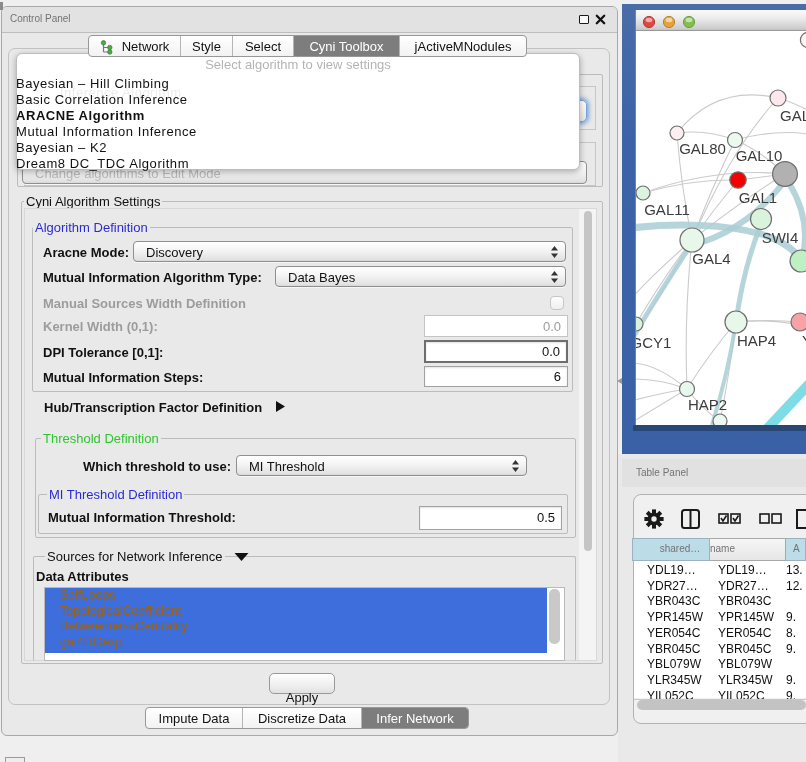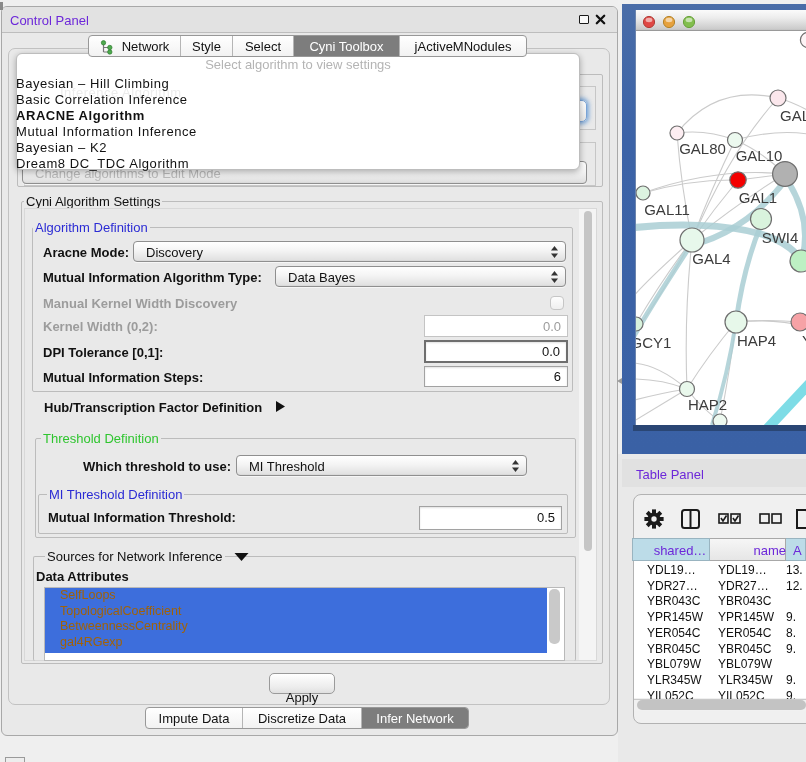"Control Panel" .r13 { color: #6d28d9 -> #737373; font-size: 13px -> 10px }
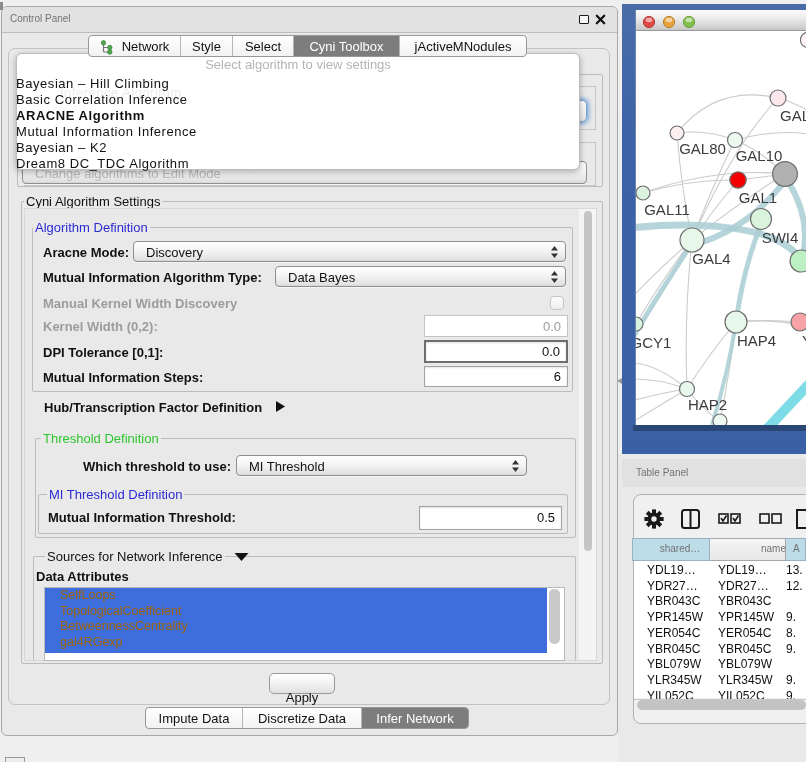"Manual Kernel Width Discovery" div.abs { text: Kernel Width Discovery -> Sources Width Definition }
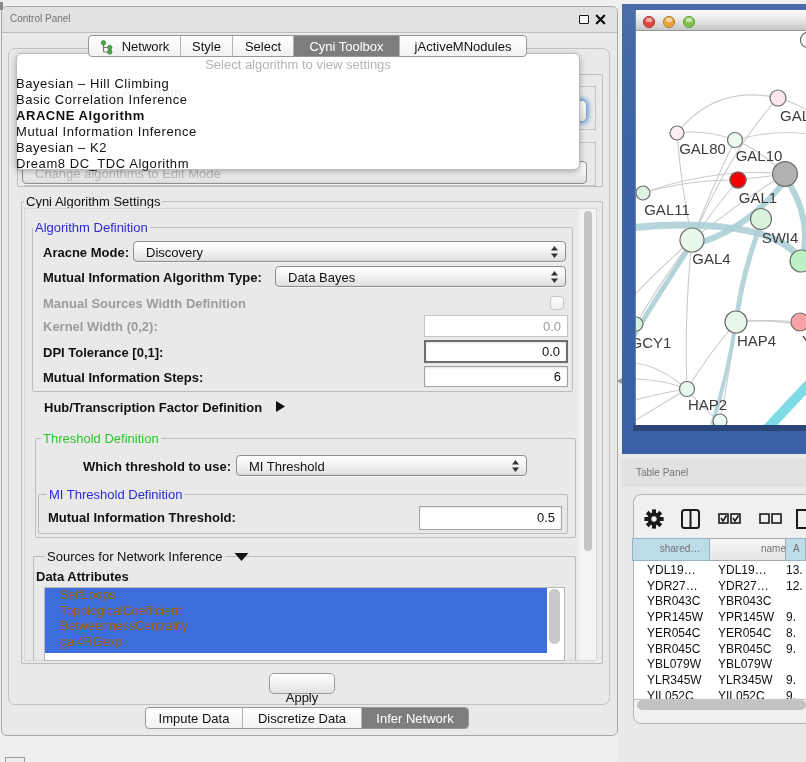"Kernel Width (0,2):" div.abs { text: 0,2 -> 0,1 }
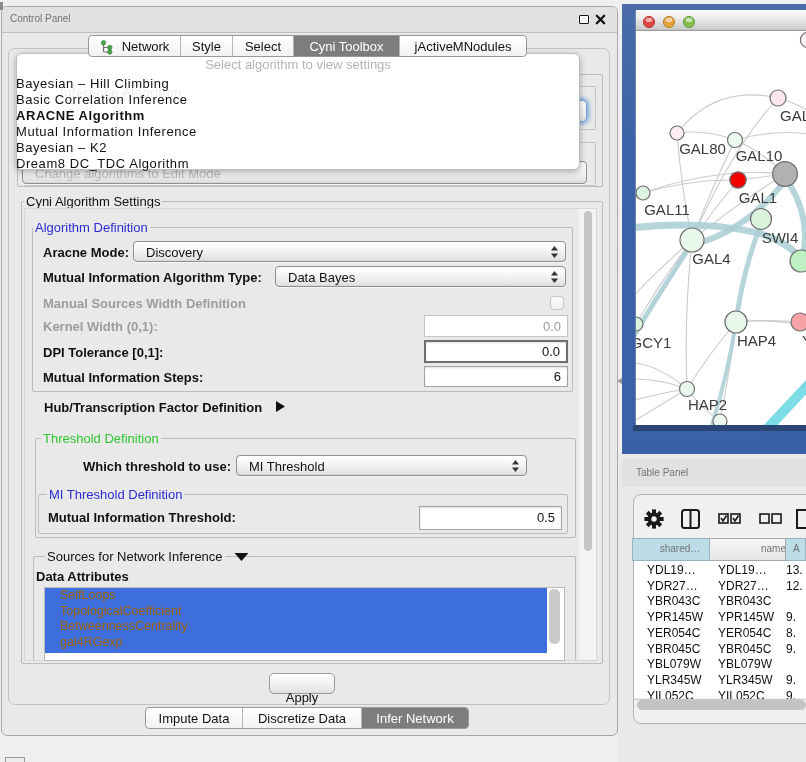"name" div.abs { text-align: right -> left }
